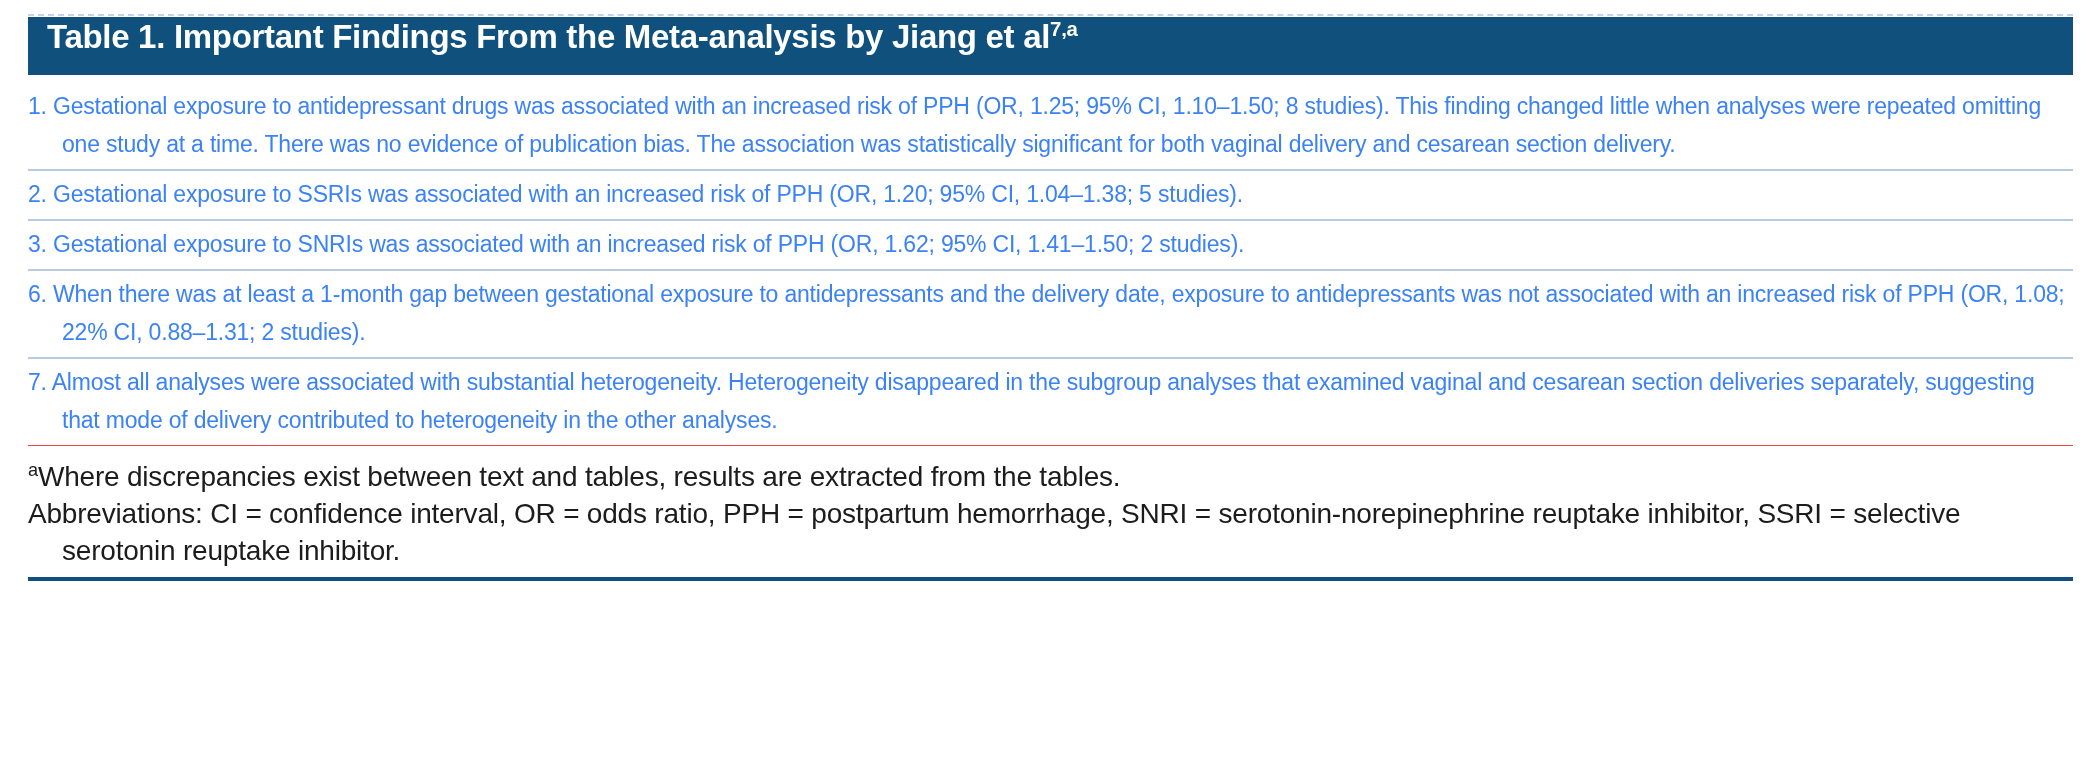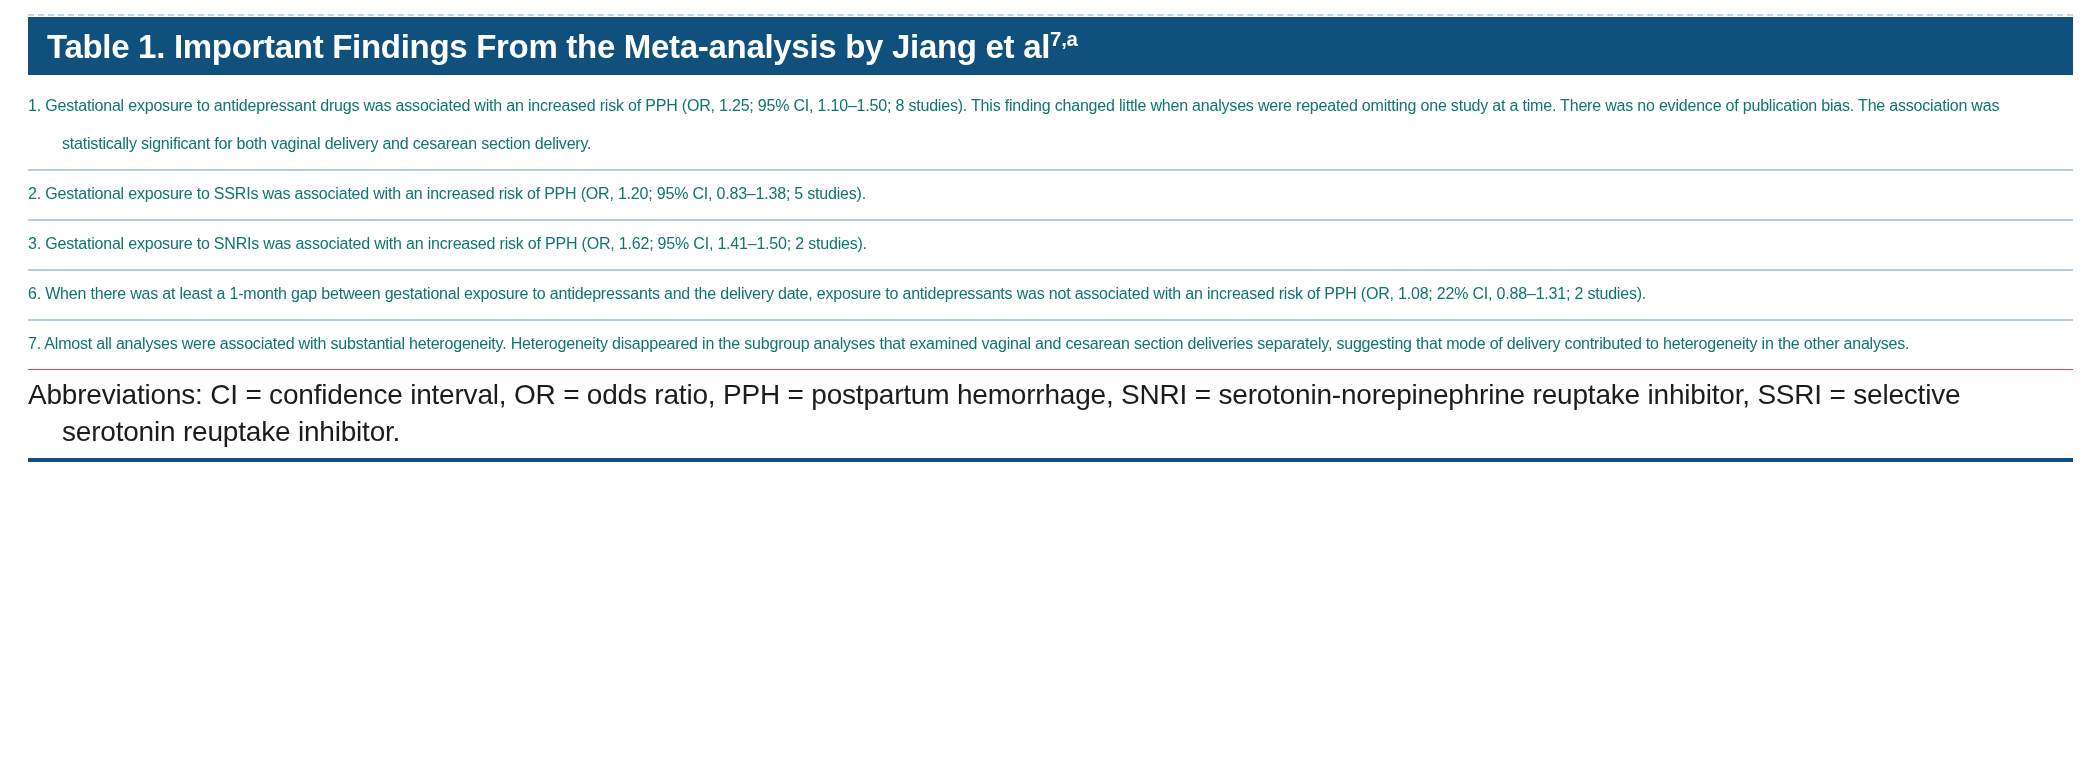"Table 1. Important Findings From" .title-bar { align-items: center -> flex-start }
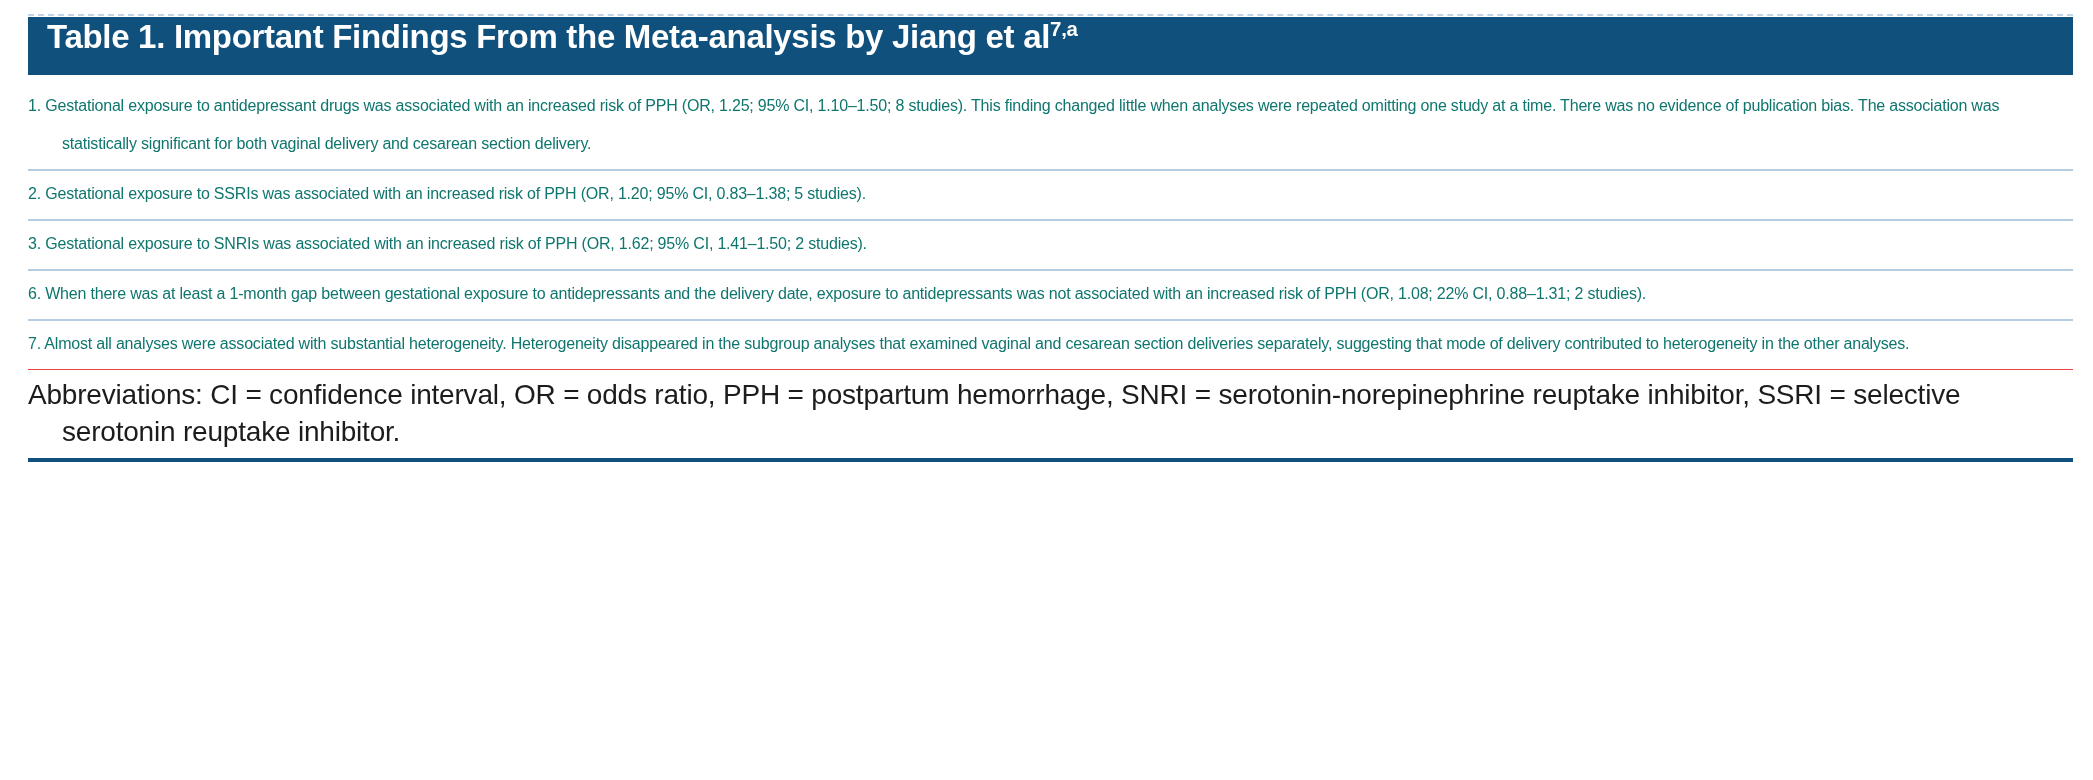"1. Gestational exposure to" .items { color: #0f766e -> #3b82f6; font-size: 16px -> 23px }
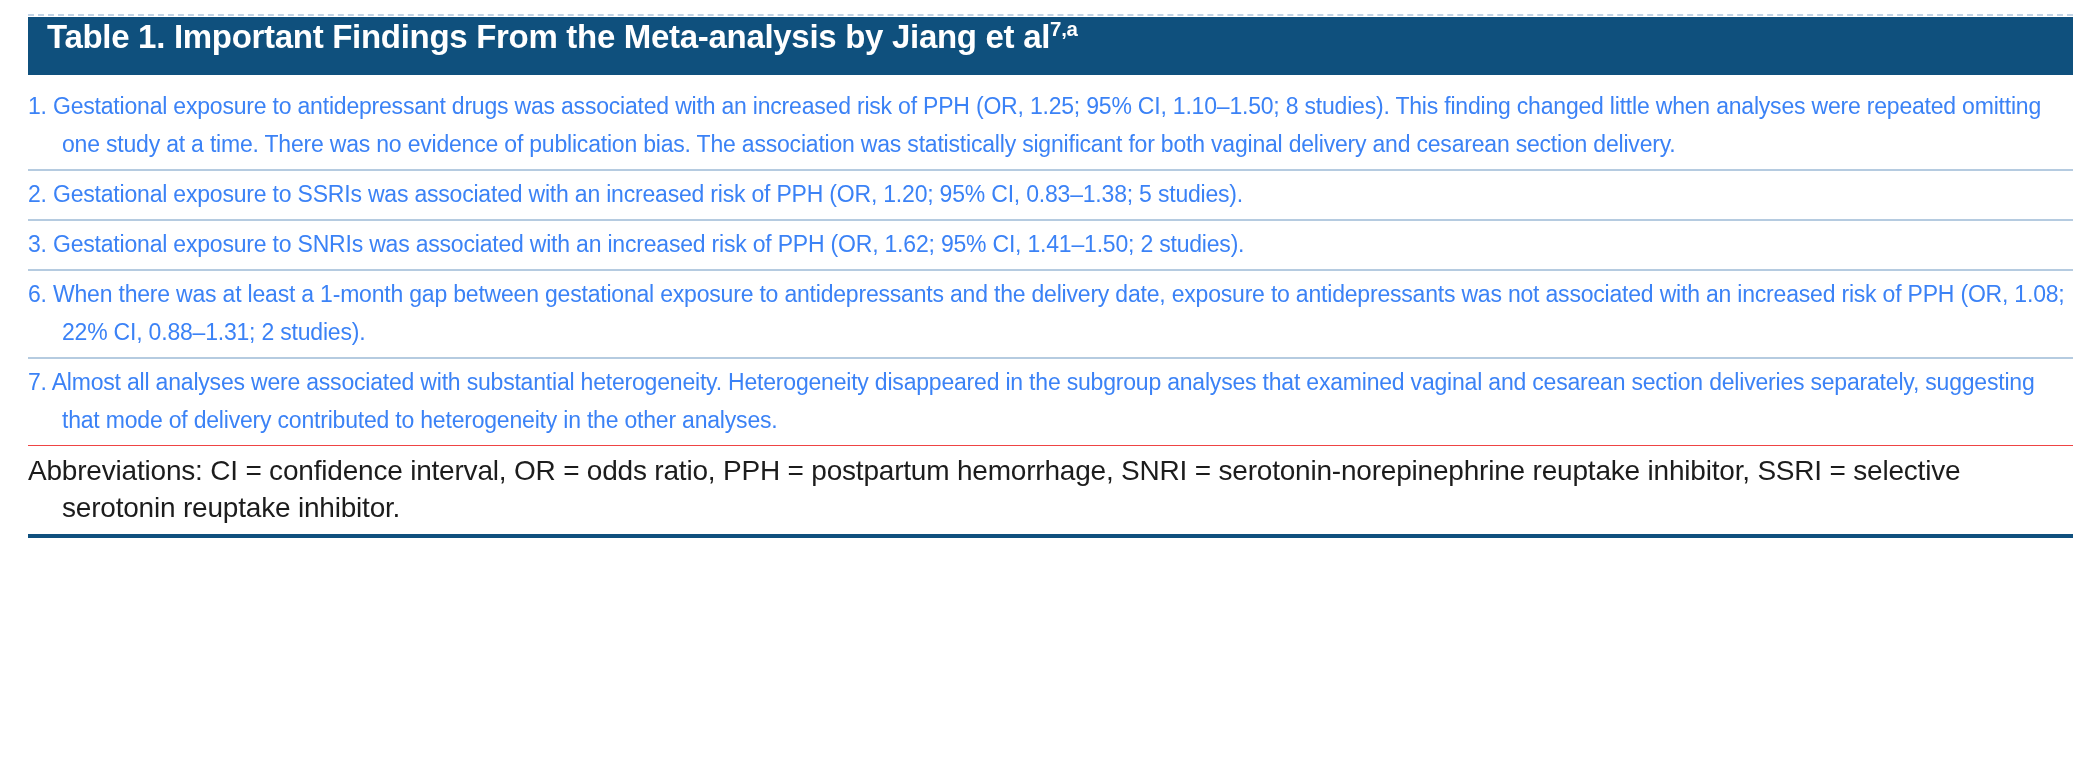"Gestational exposure to SSRIs was" span { text: 0.83 -> 1.04 }
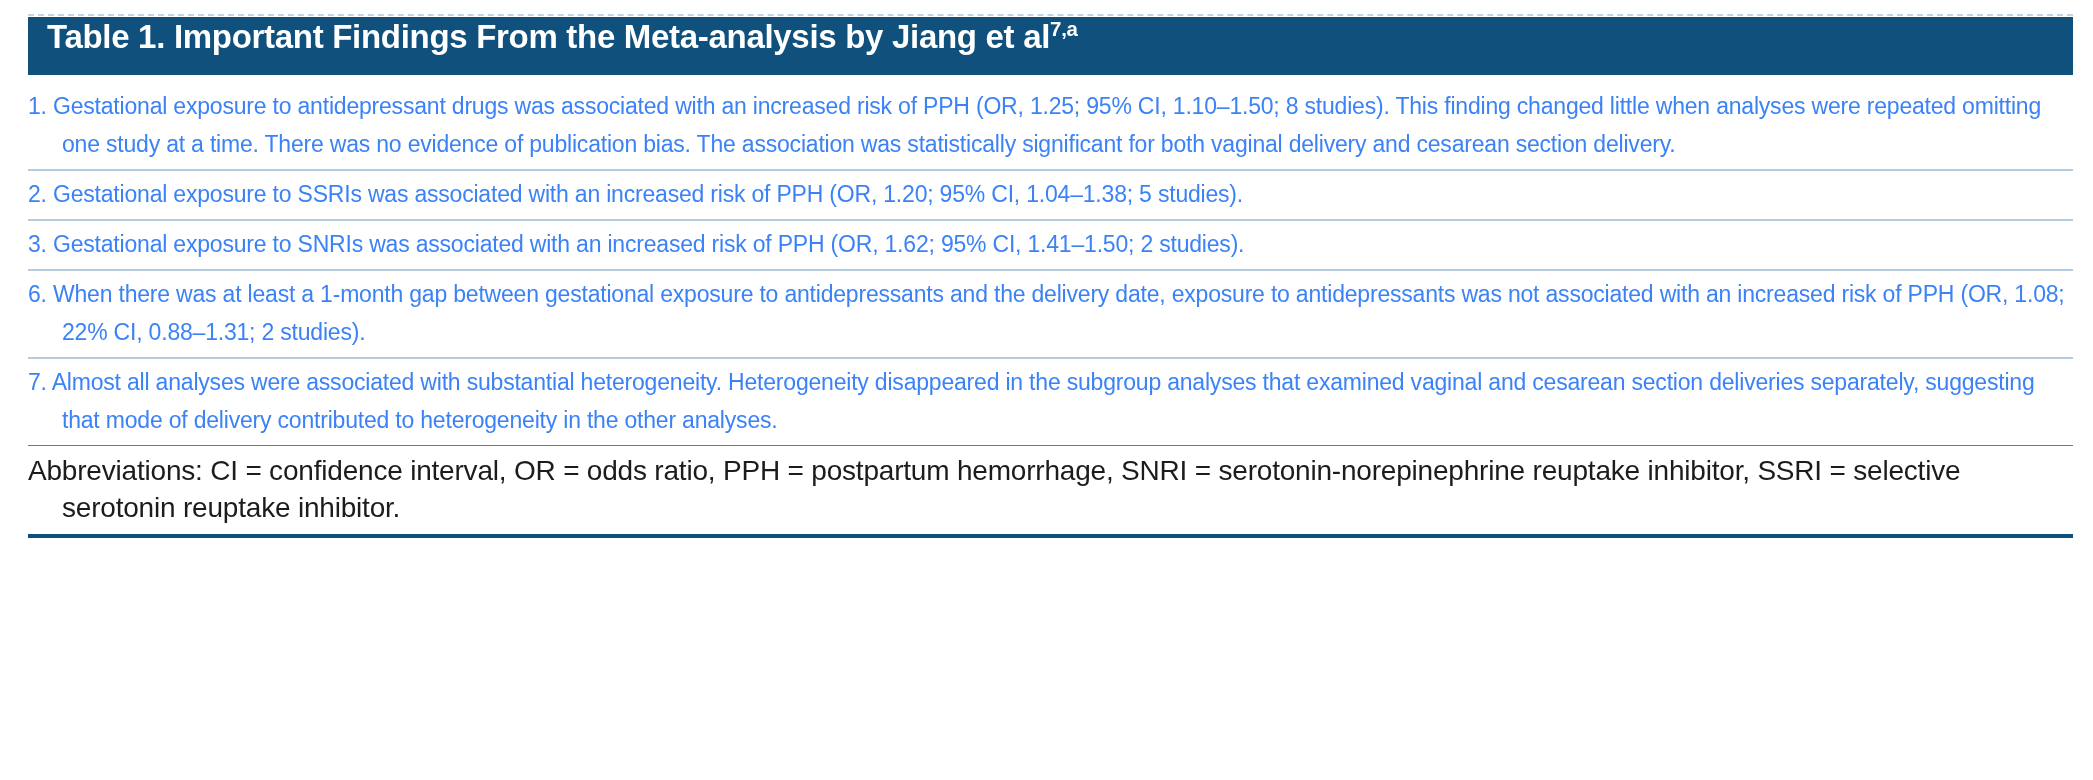"aWhere discrepancies exist between text" p.footnote-a { html: none -> <p><sup>a</sup><span>Where discrepancies exist between text and tables, results are extracted from the tables.</span></p> }
